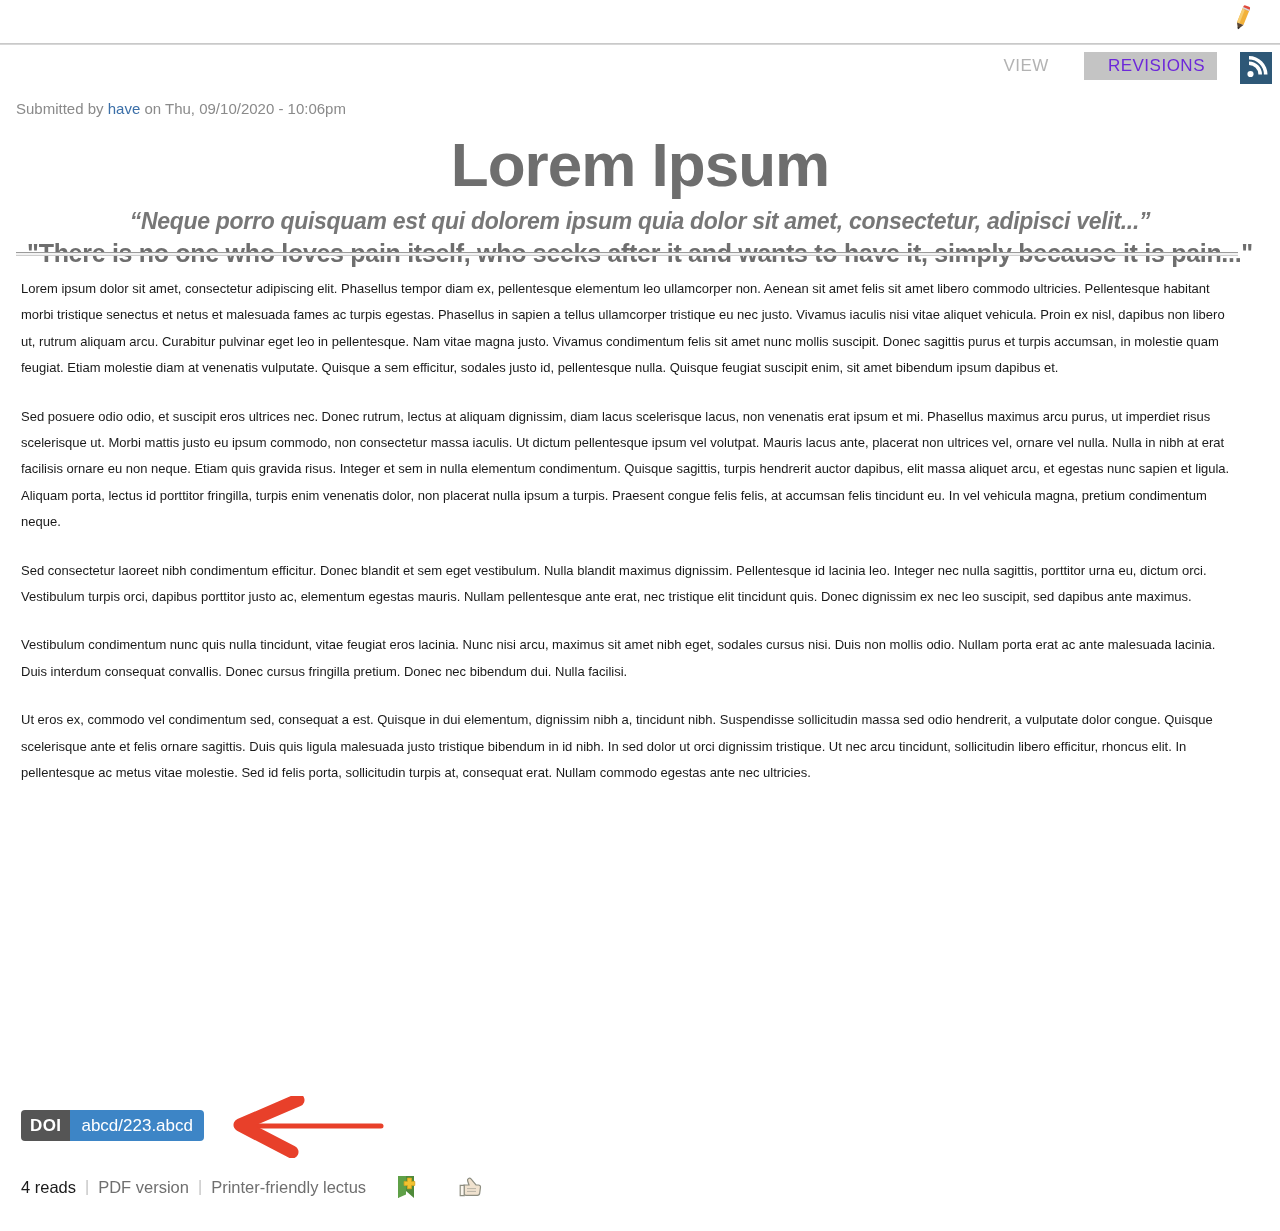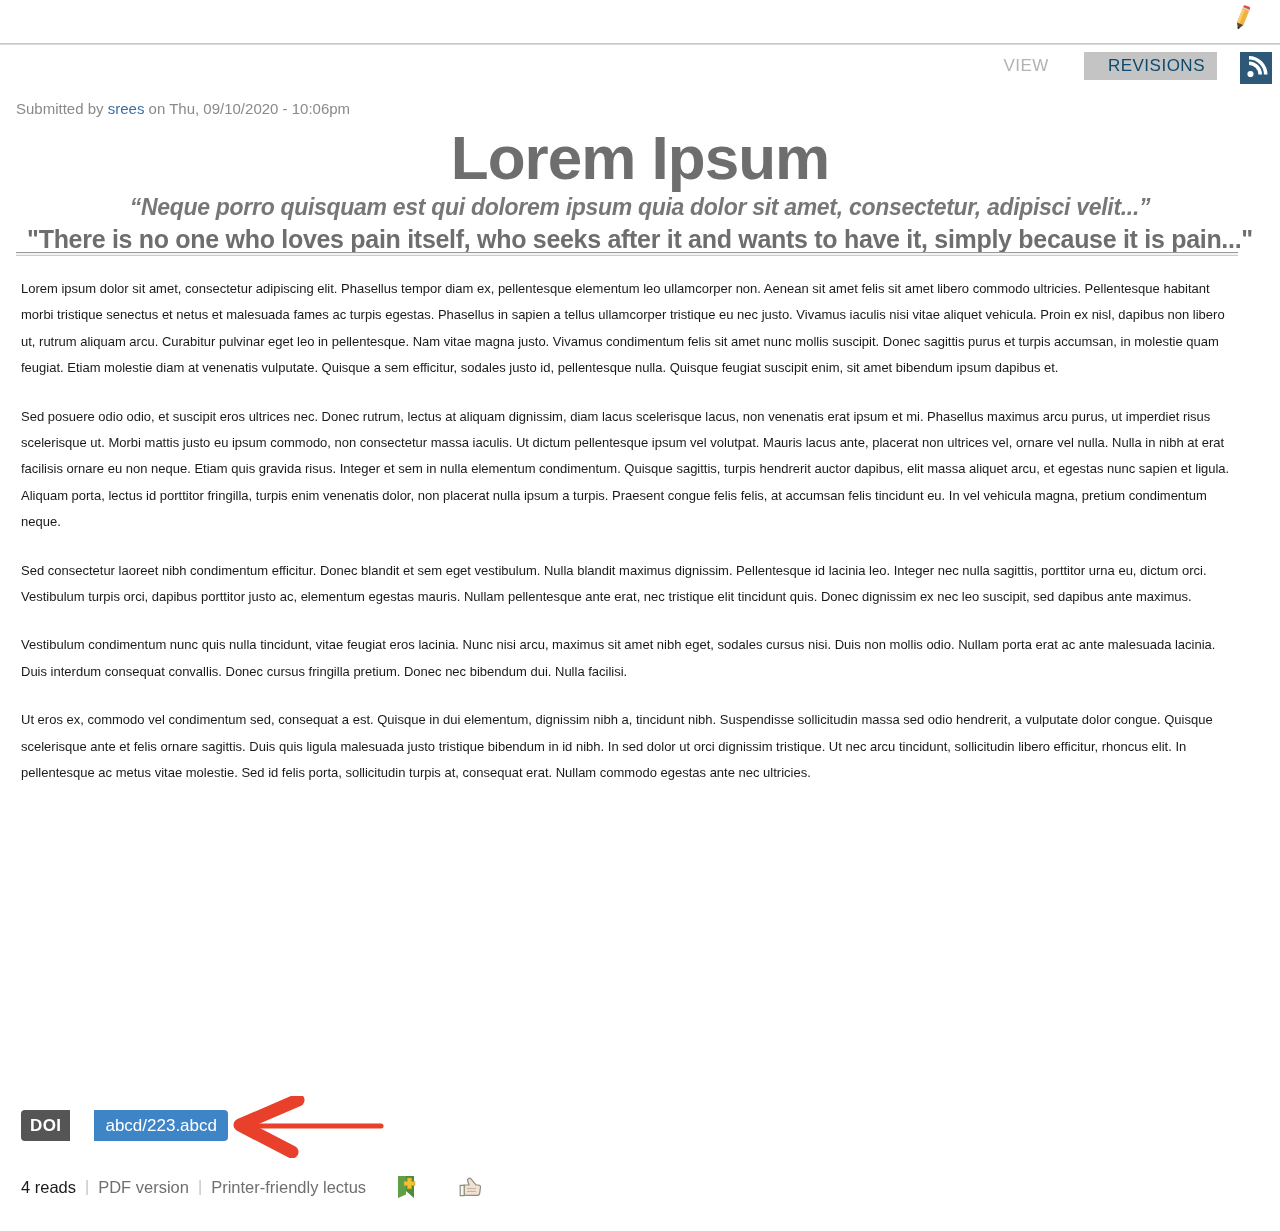"REVISIONS" .tab-revisions { color: #0c4a6e -> #6d28d9 }
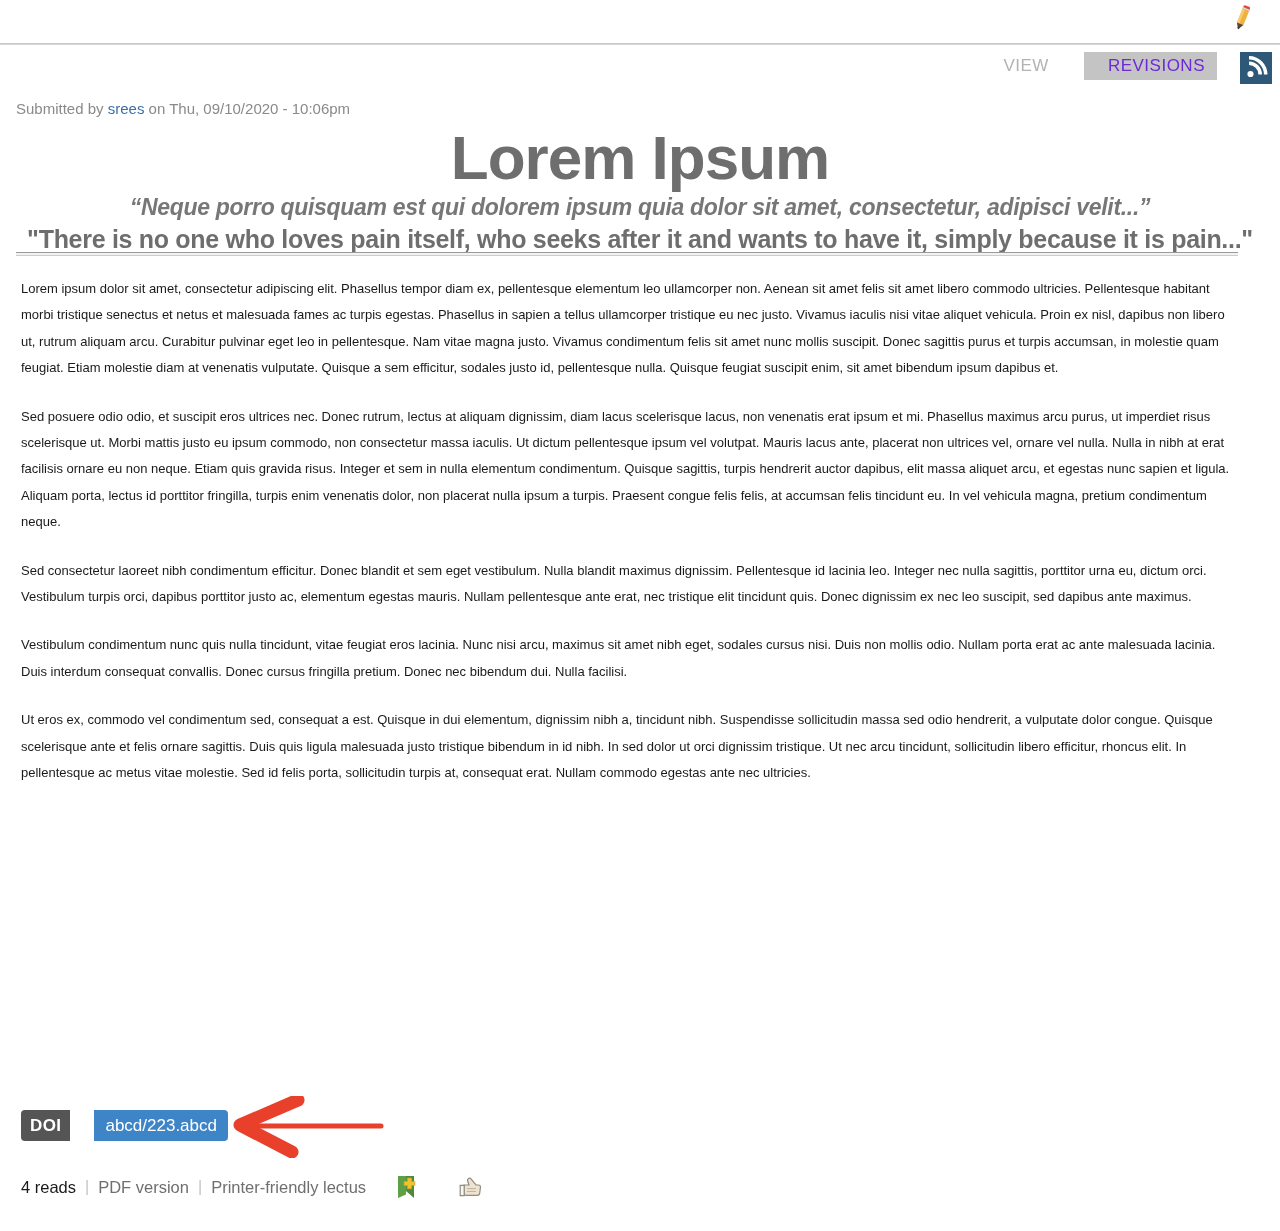"srees" a { text: srees -> have }
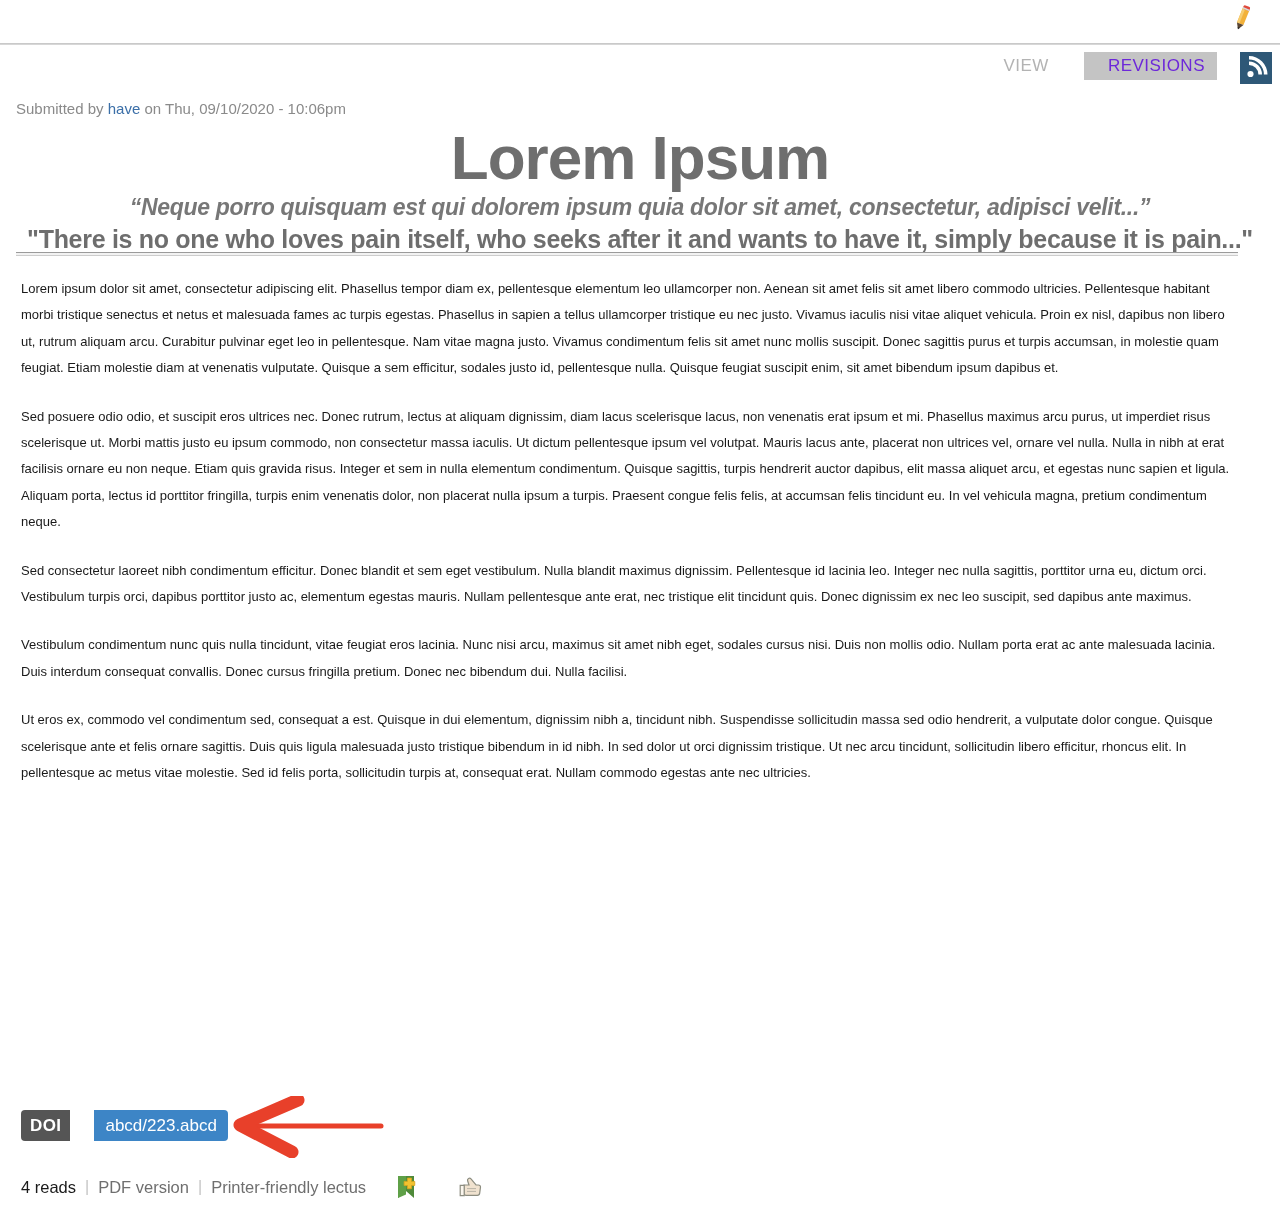"Lorem Ipsum" .doc-title { margin: 5px -> 12px }
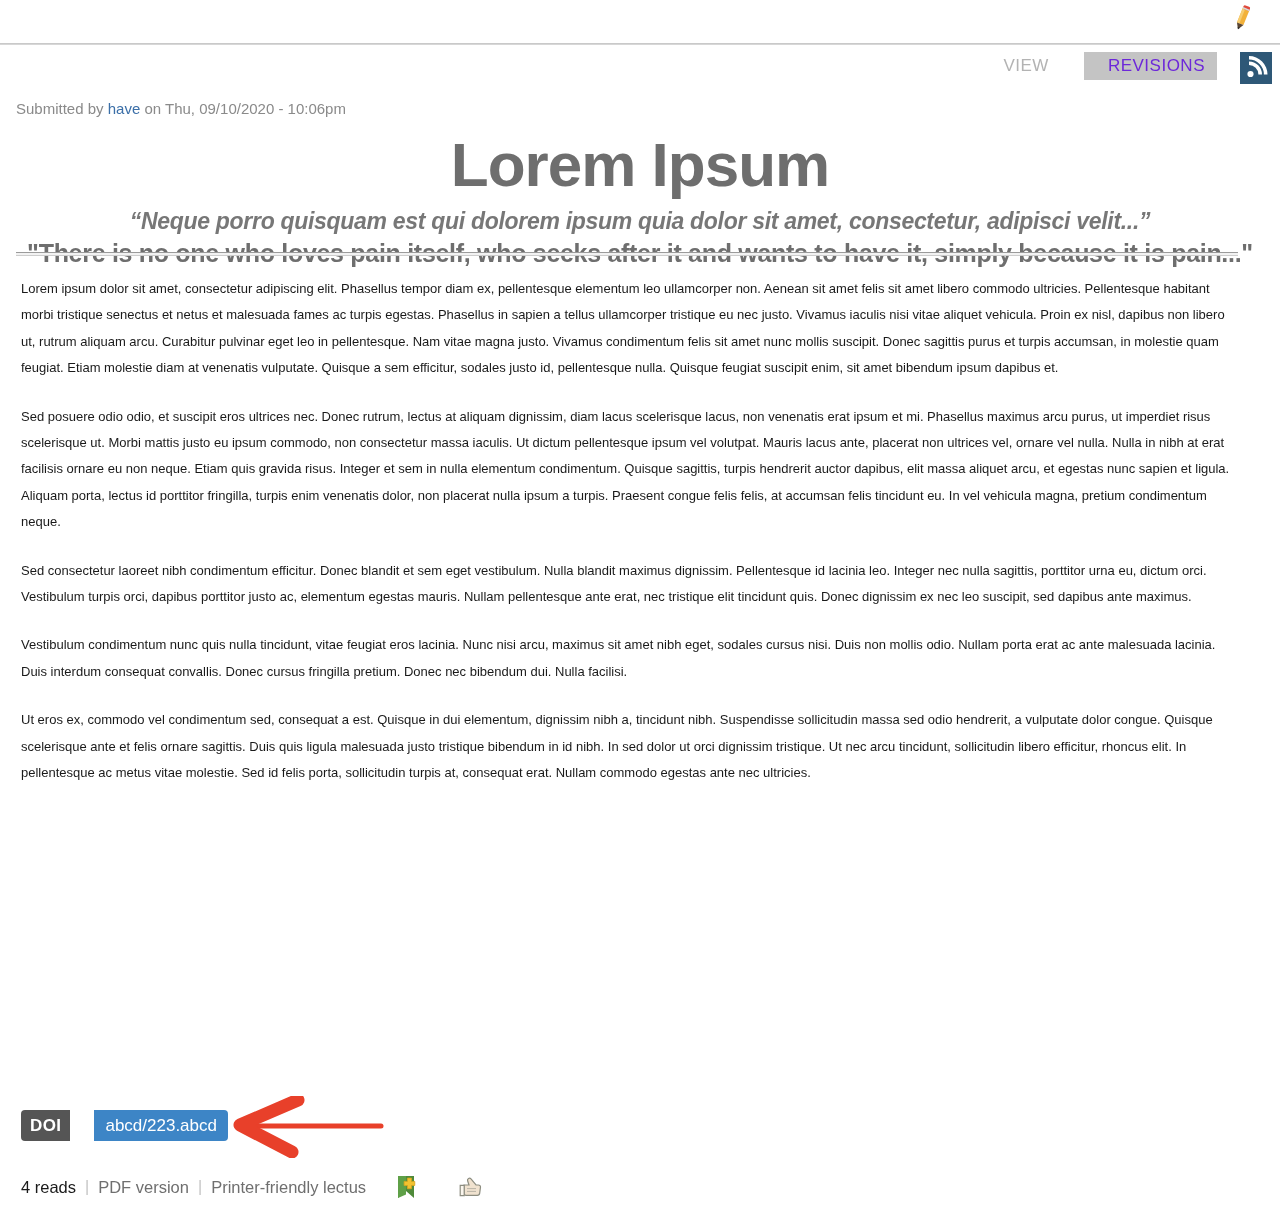"DOI" .doi-badge { gap: 24px -> none }
